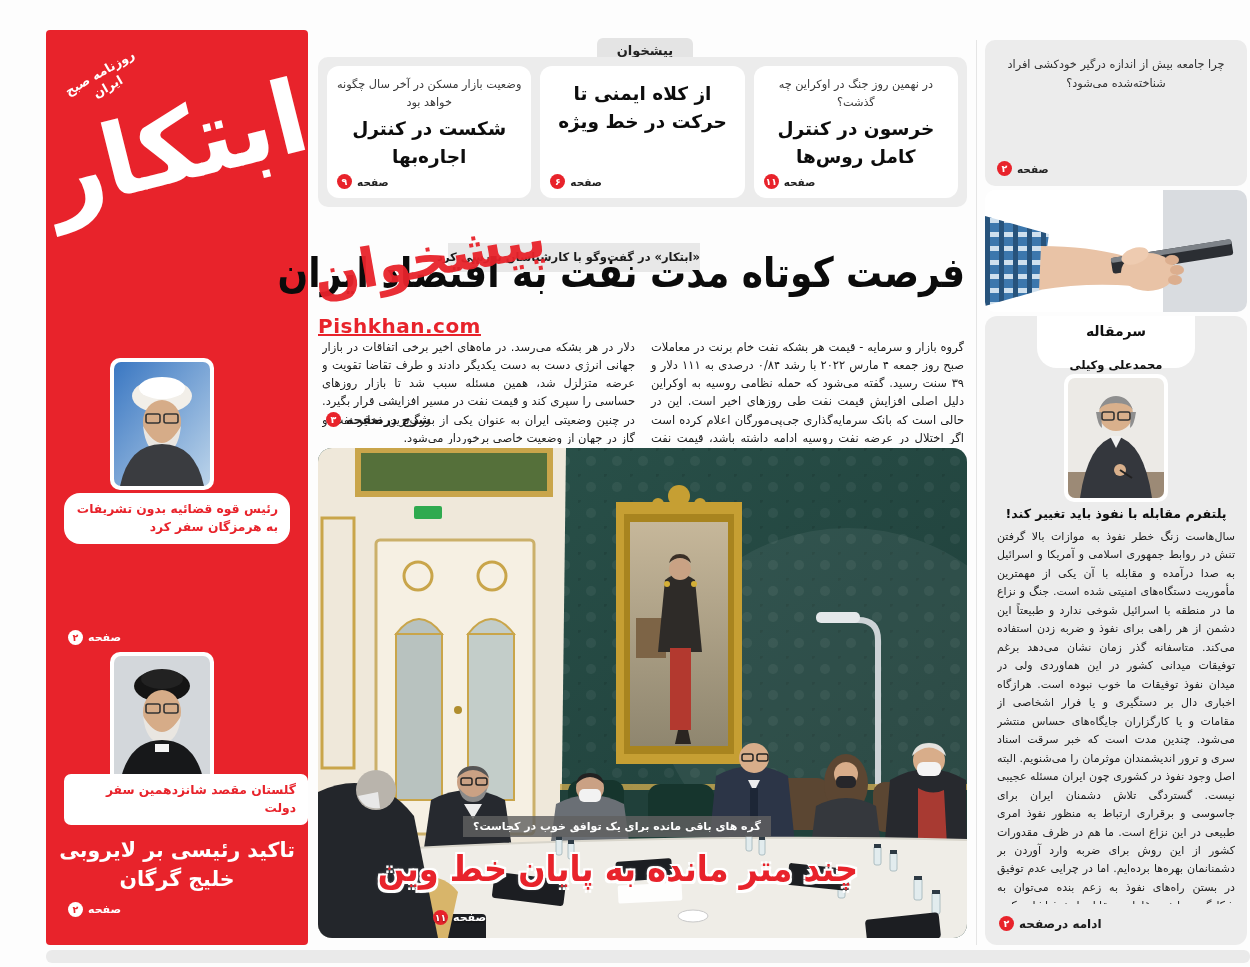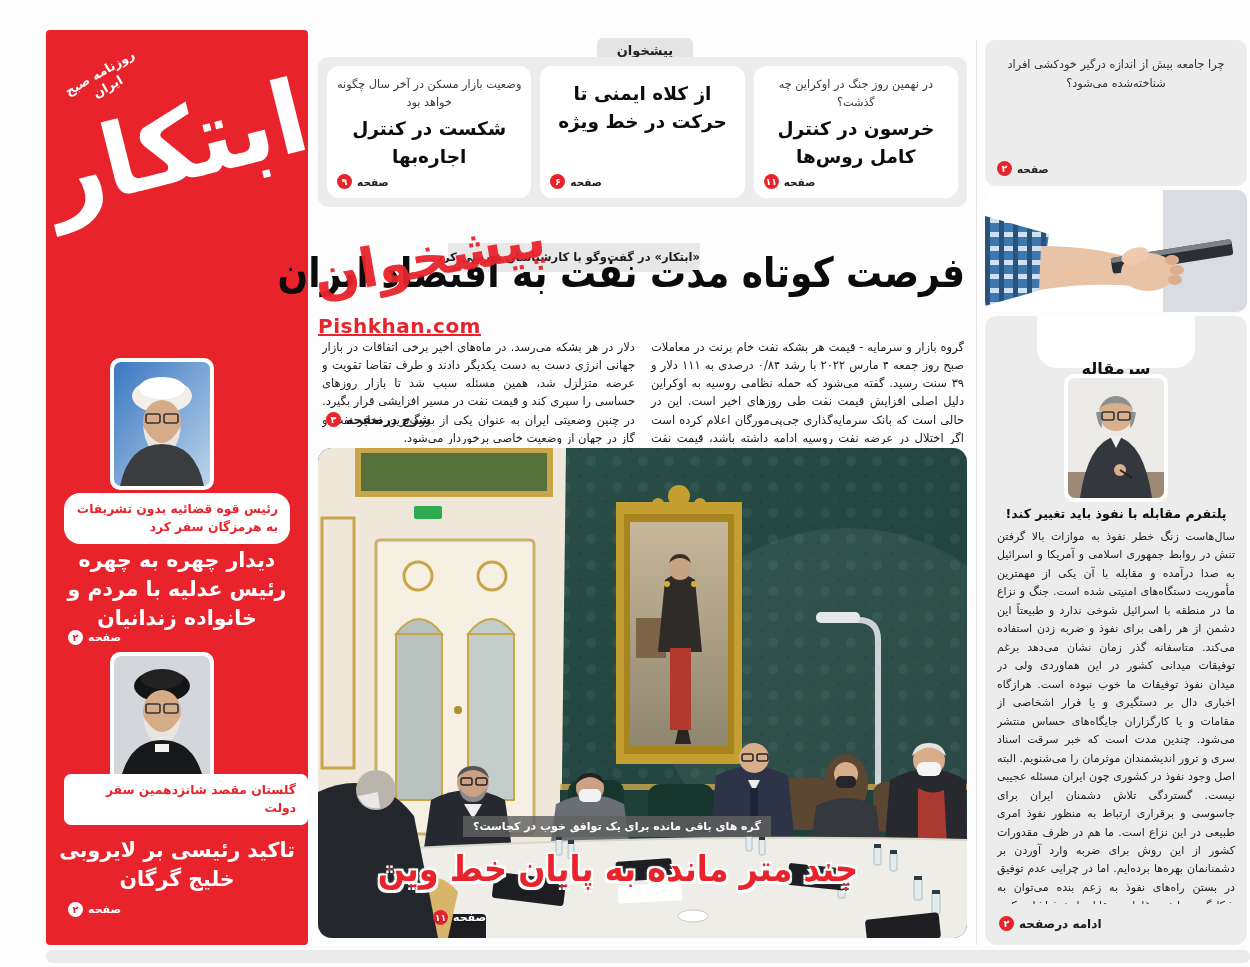"سرمقاله" .ed-section { font-size: 16px -> 14px; margin-top: 36px -> none }
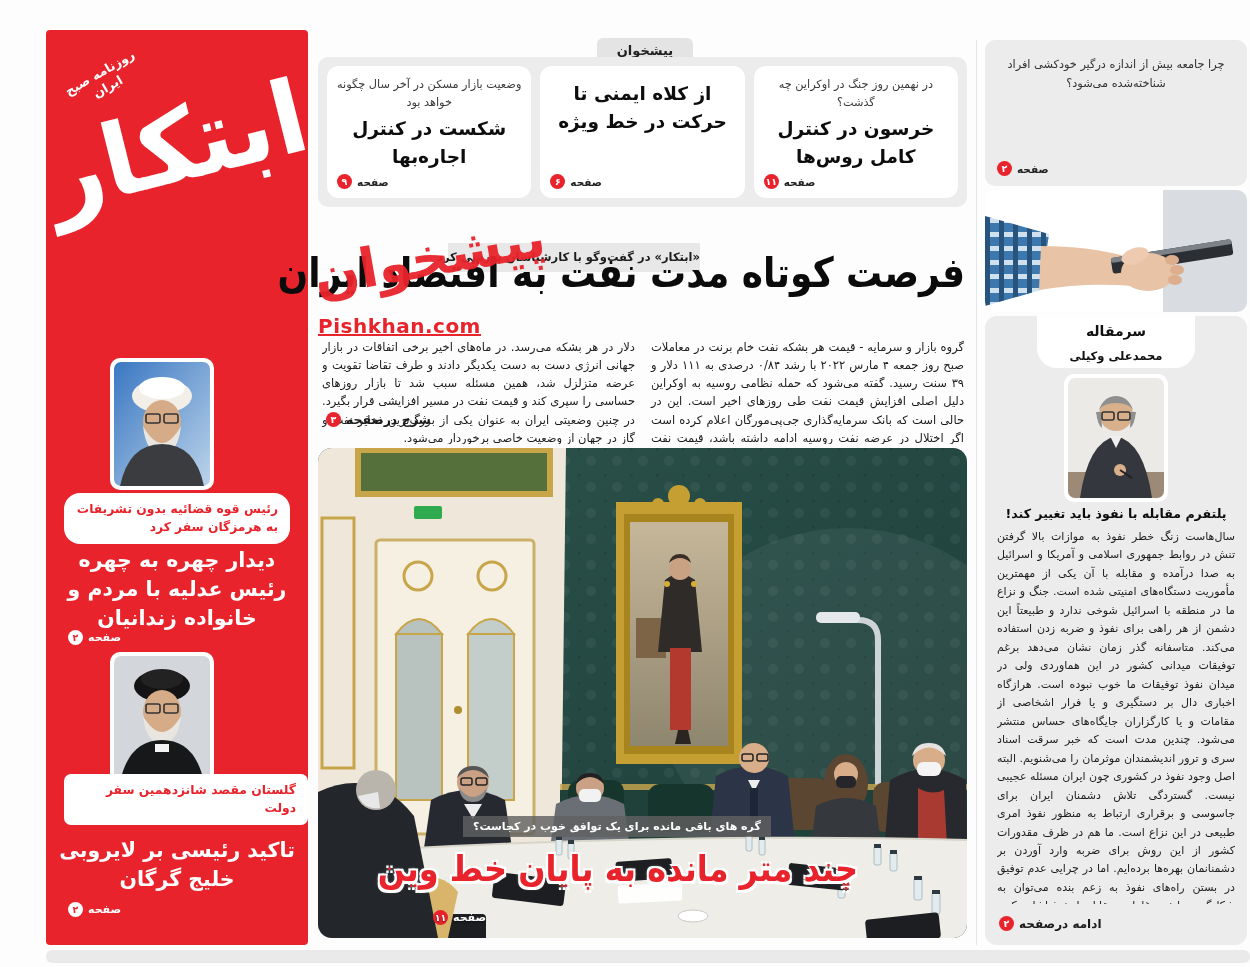"محمدعلی وکیلی" .ed-author { margin-top: 10px -> 19px }
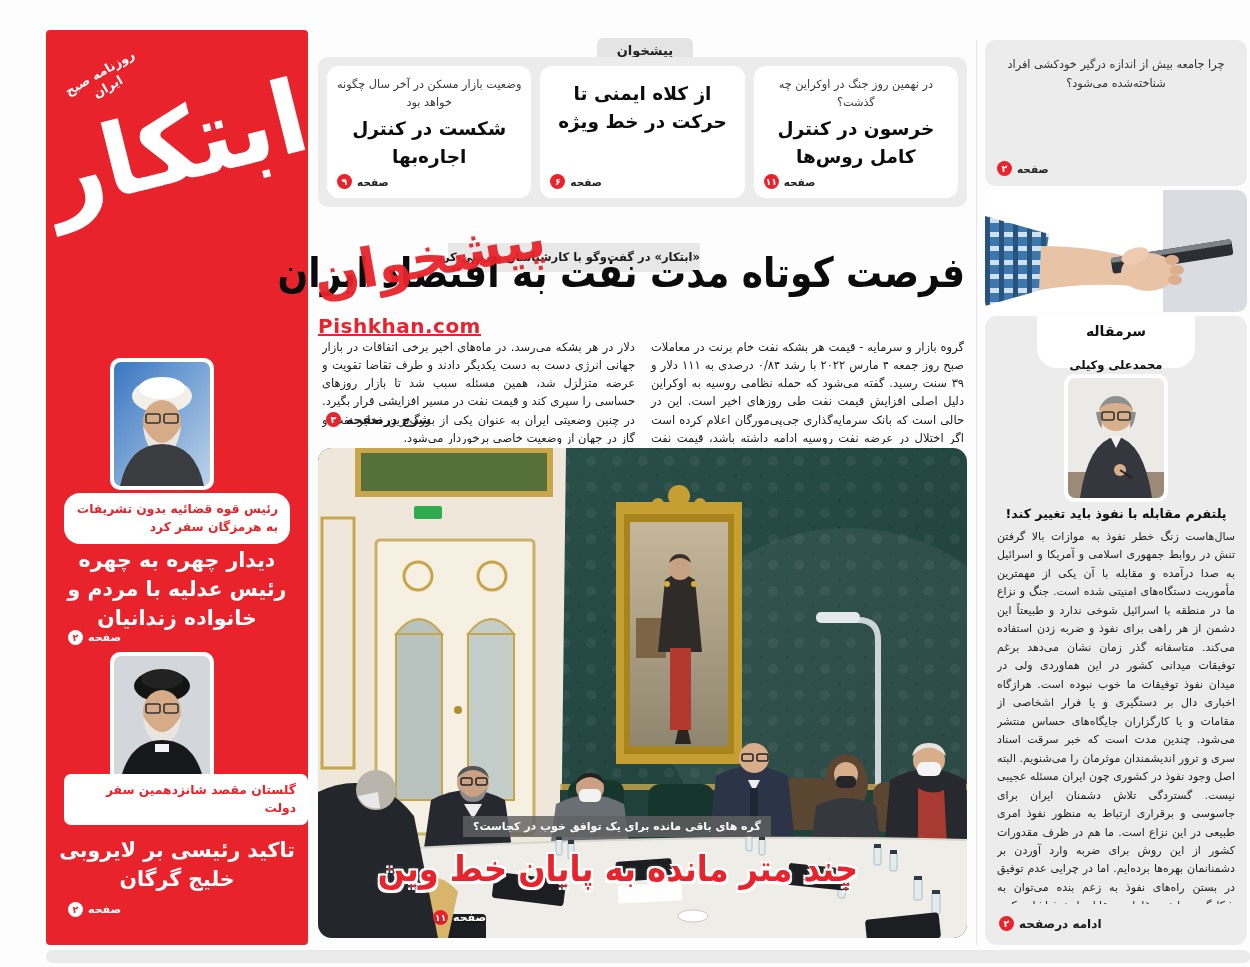"دیدار چهره به چهره رئیس" div.red-head { html: <div>دیدار چهره به چهره رئیس عدلیه با مردم و خانواده زندانیان</div> -> none }
